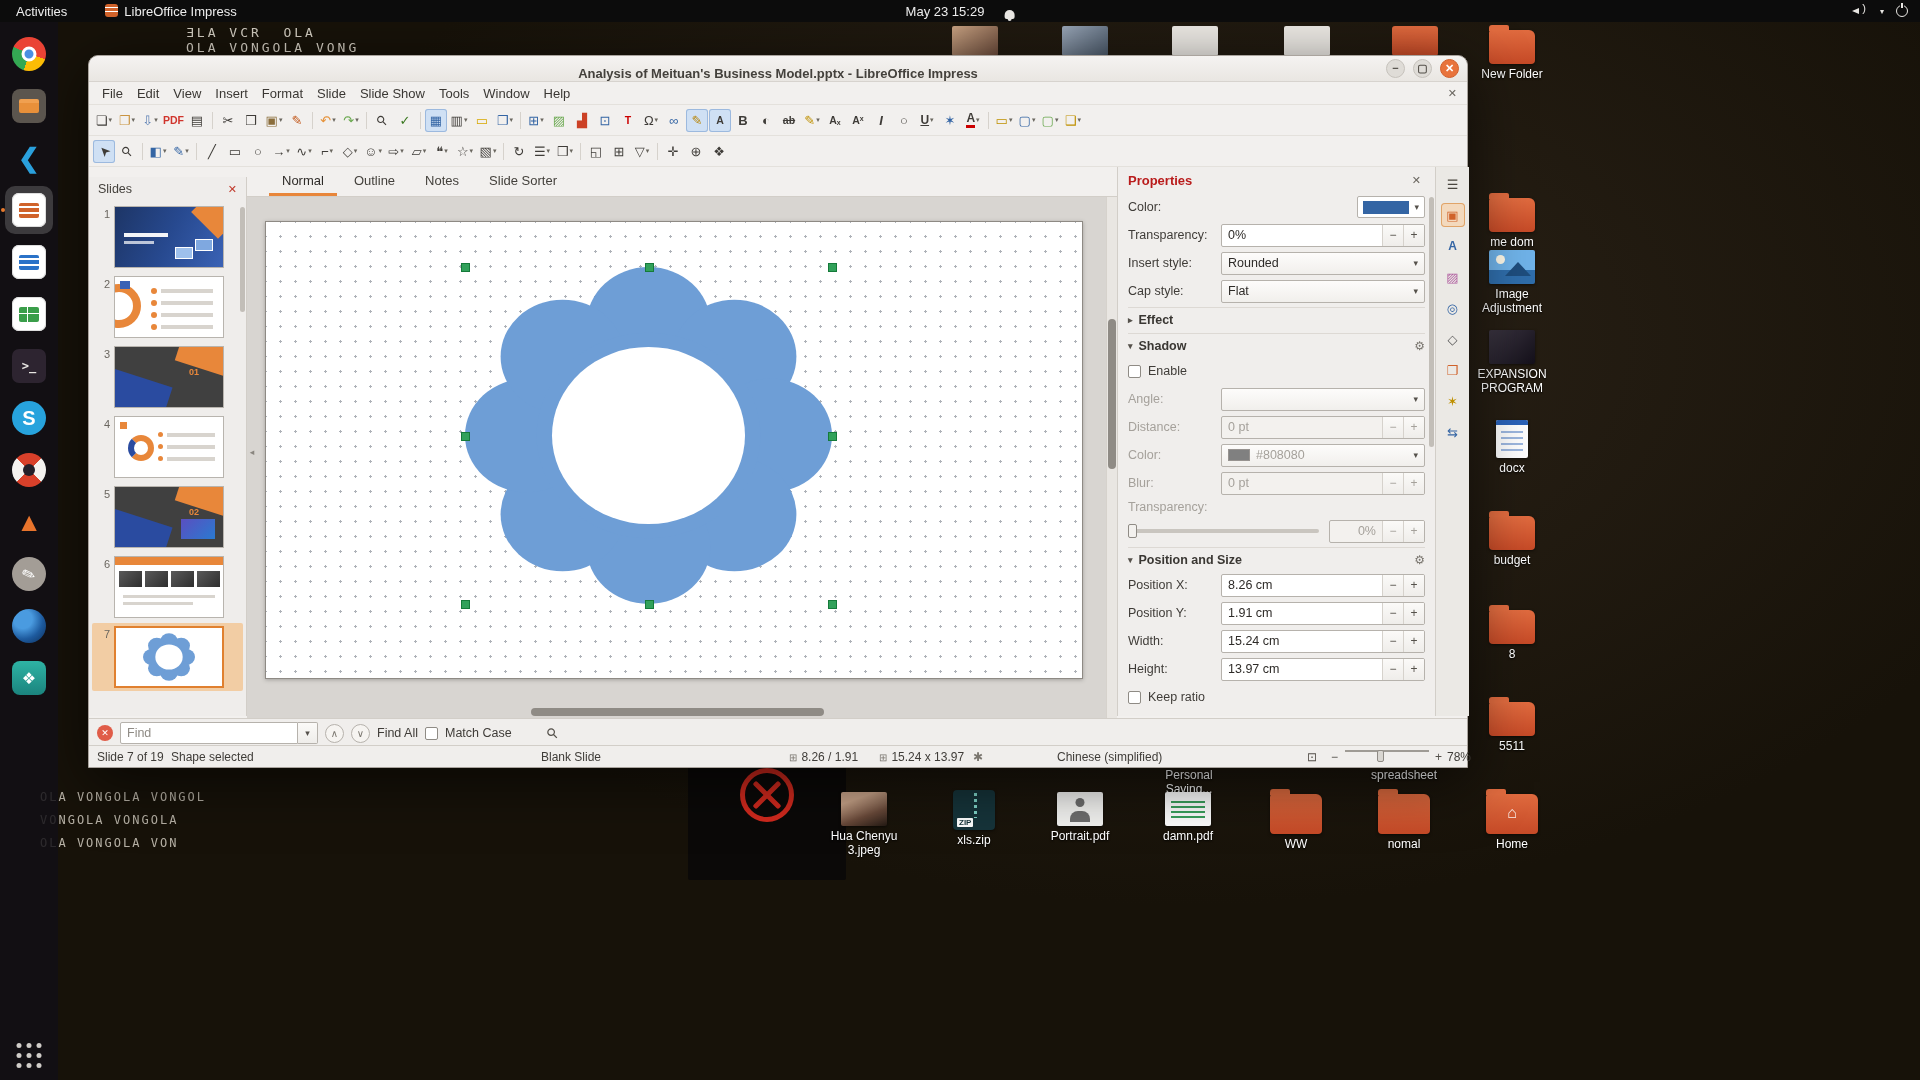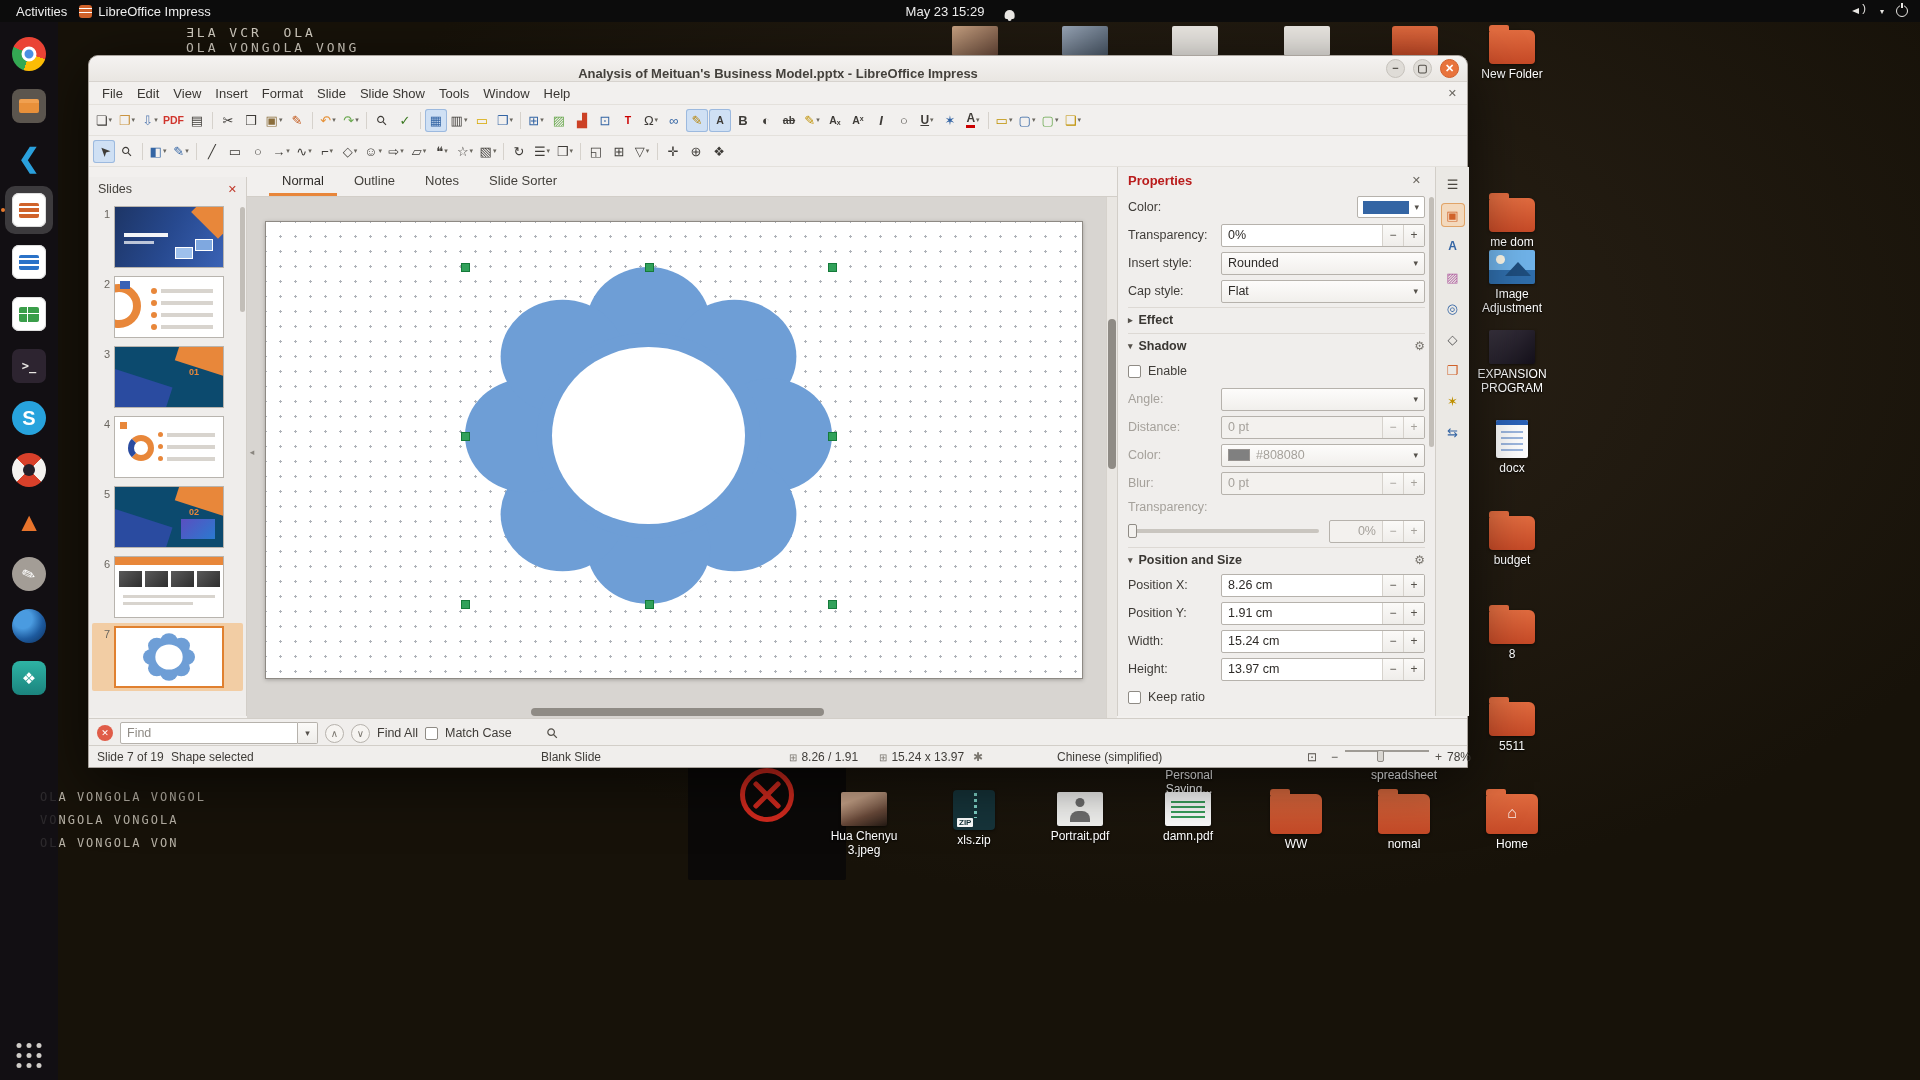"LibreOffice Impress" .tb-app { align-items: center -> none; margin-left: 12px -> 38px }
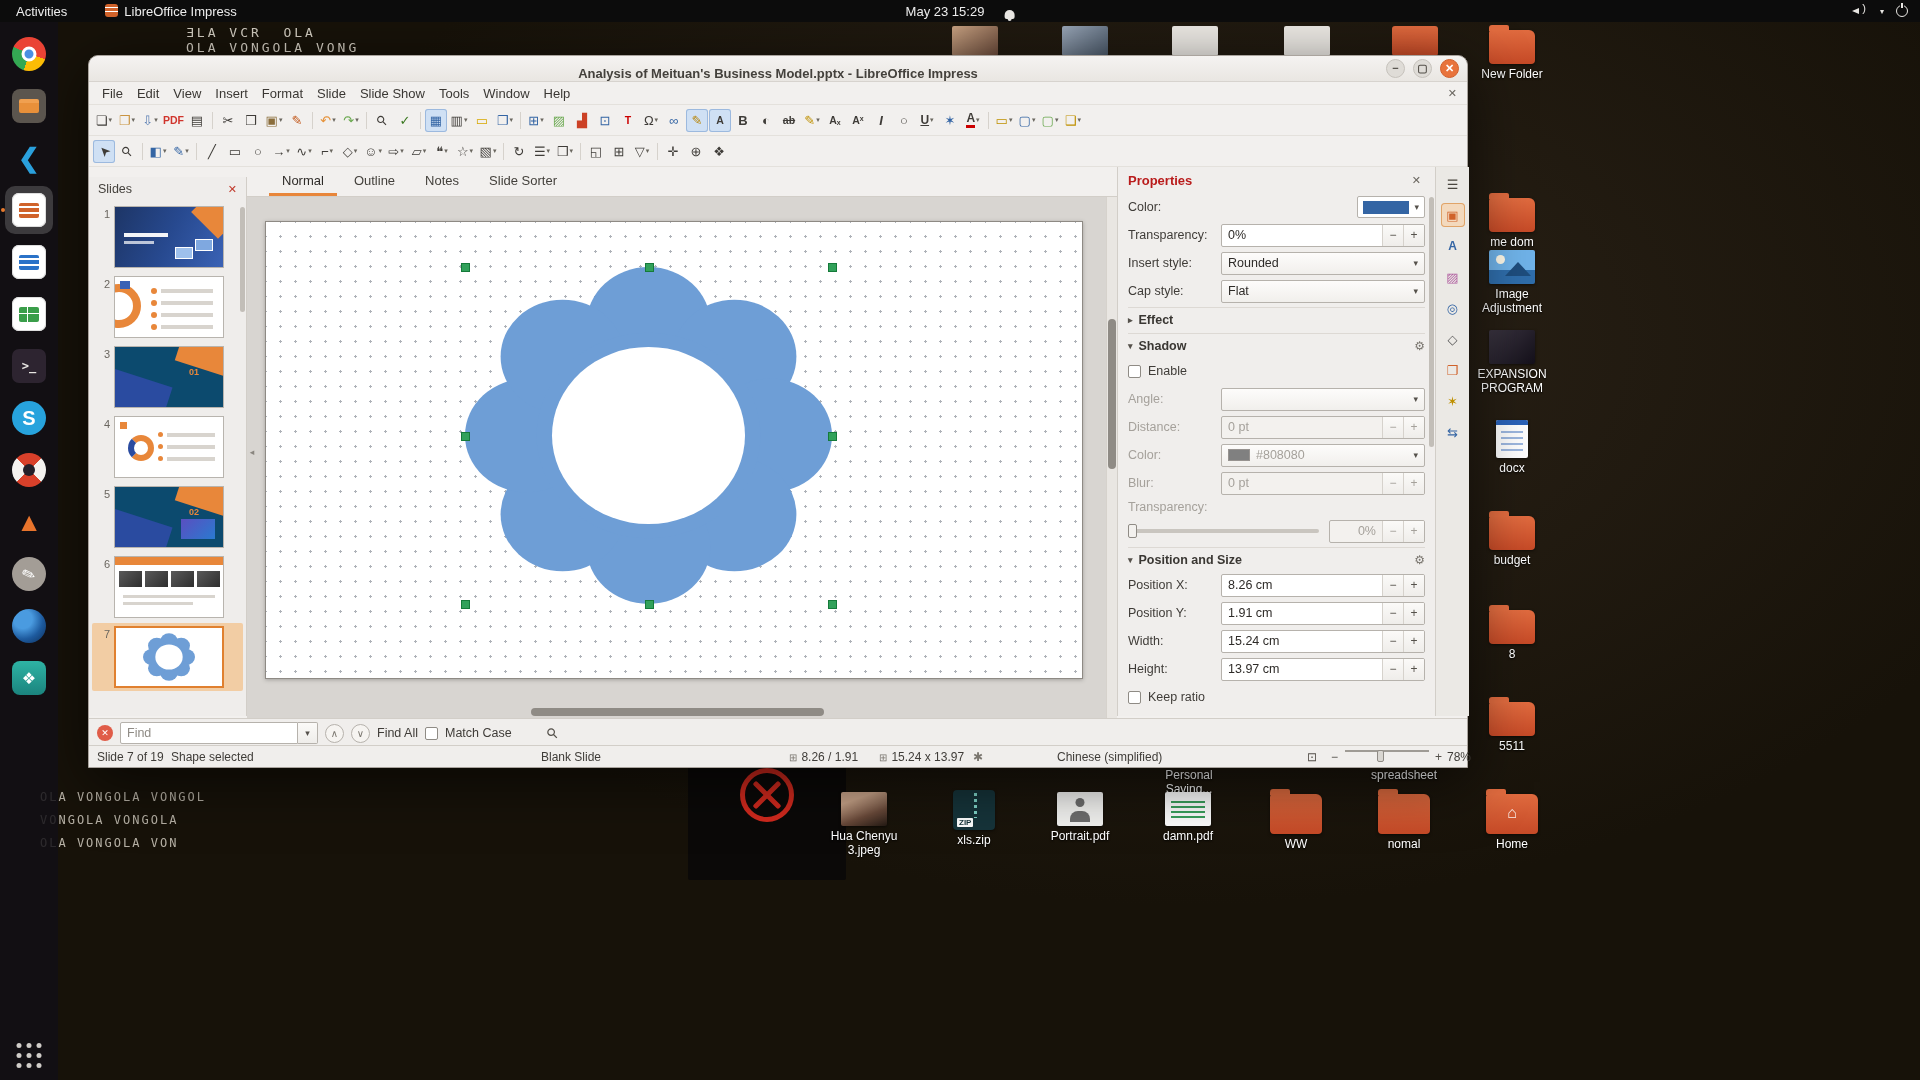"01" .t3,.t5 { background: #0c4a6e -> #404040 }
